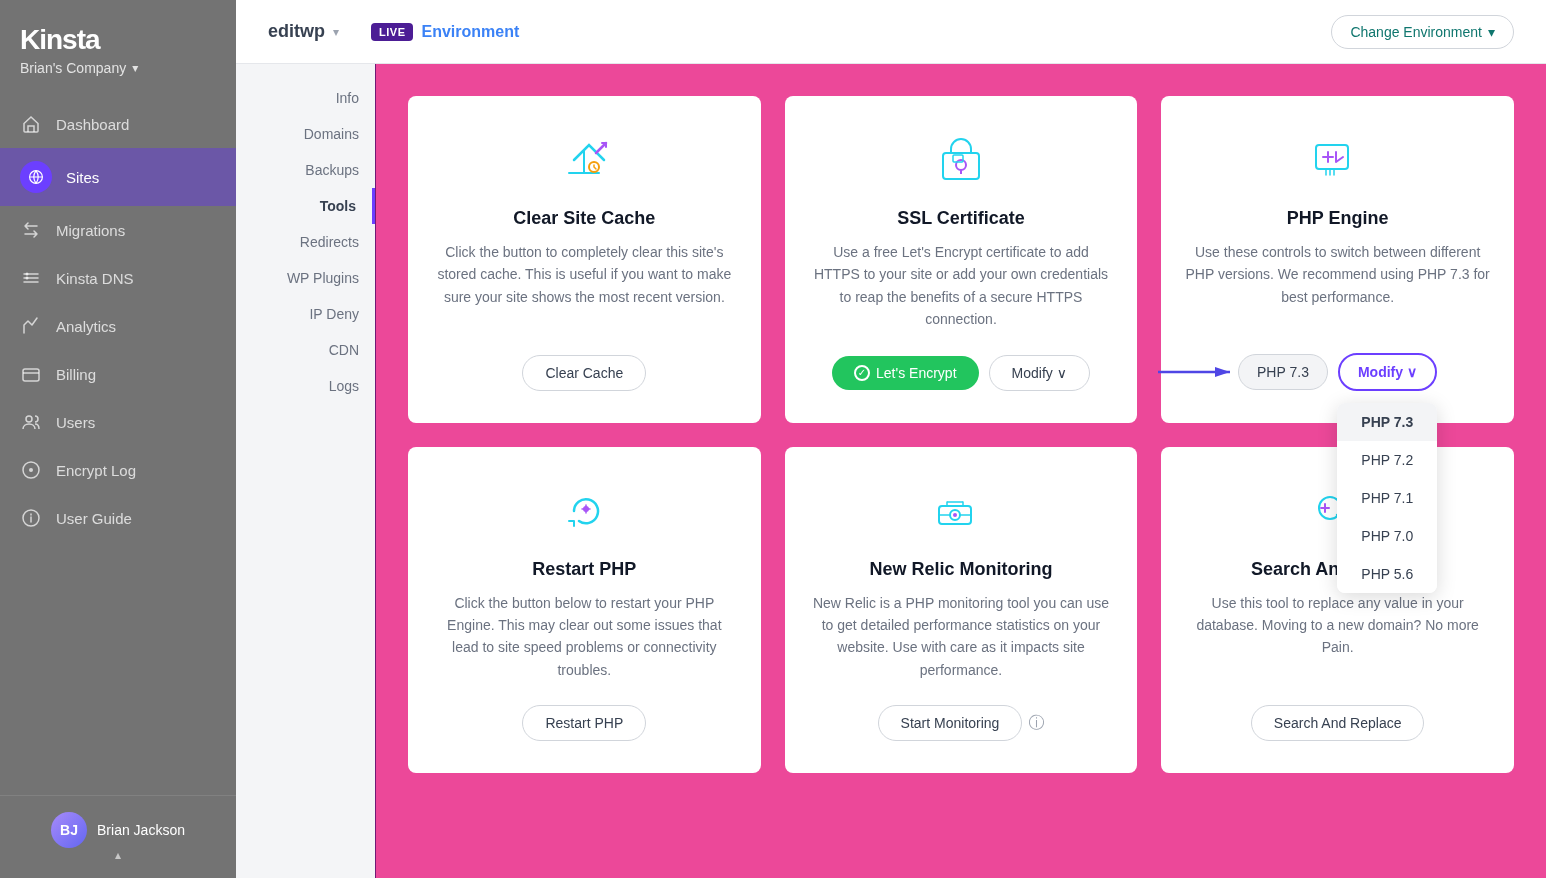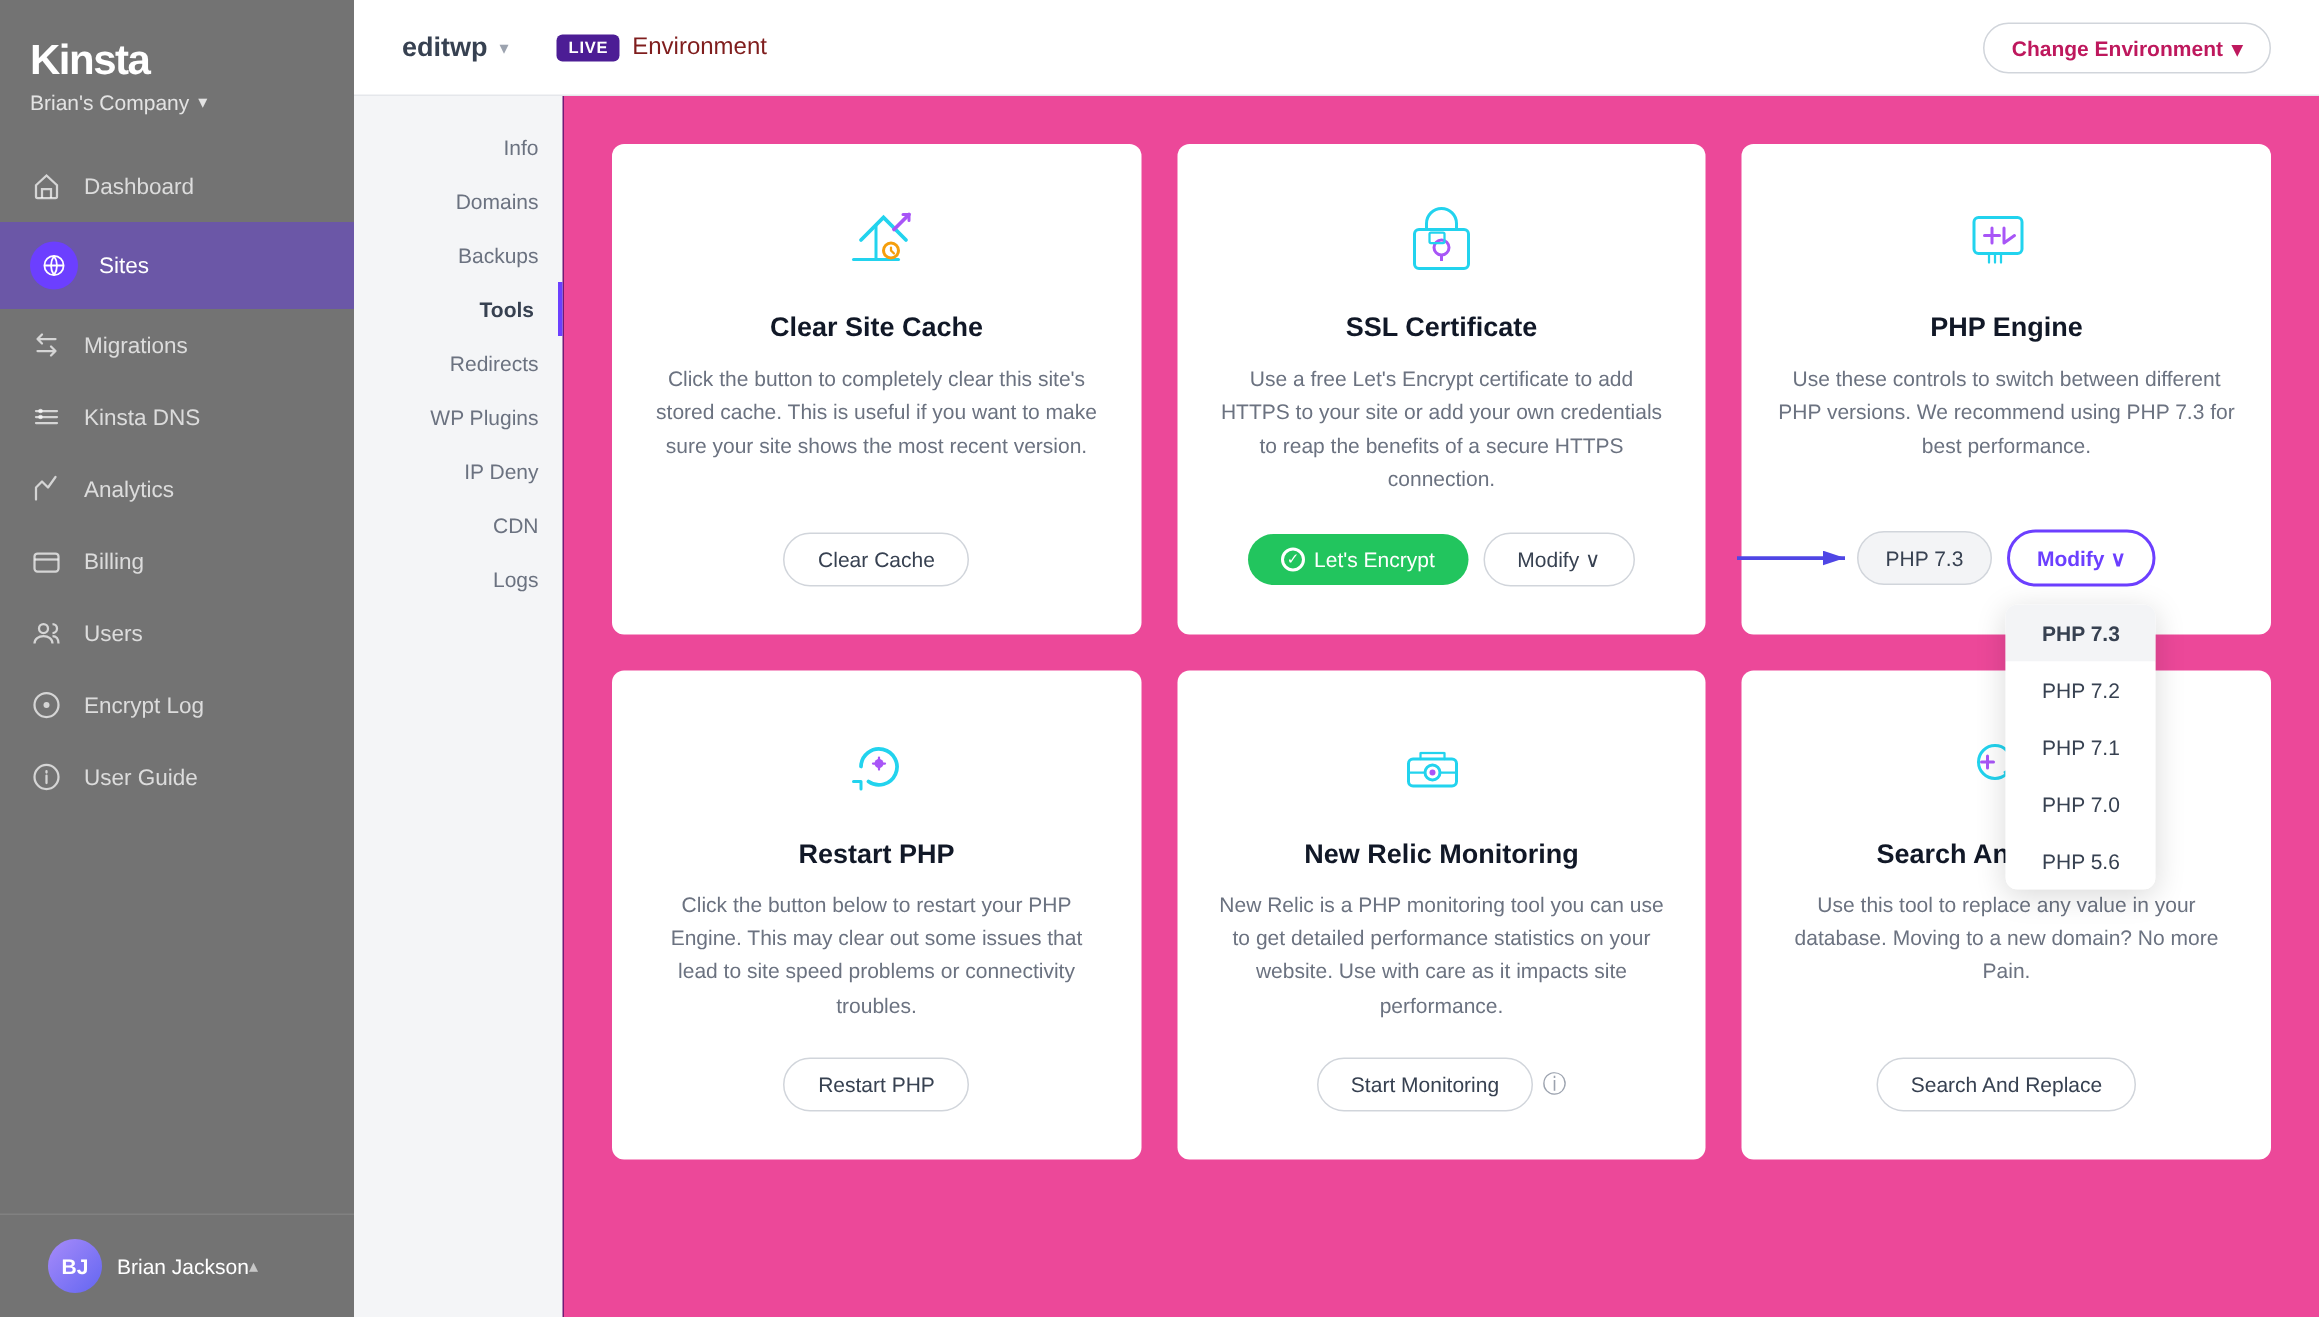"Environment" .env-label { color: #7f1d1d -> #3b82f6; font-weight: 400 -> 700 }
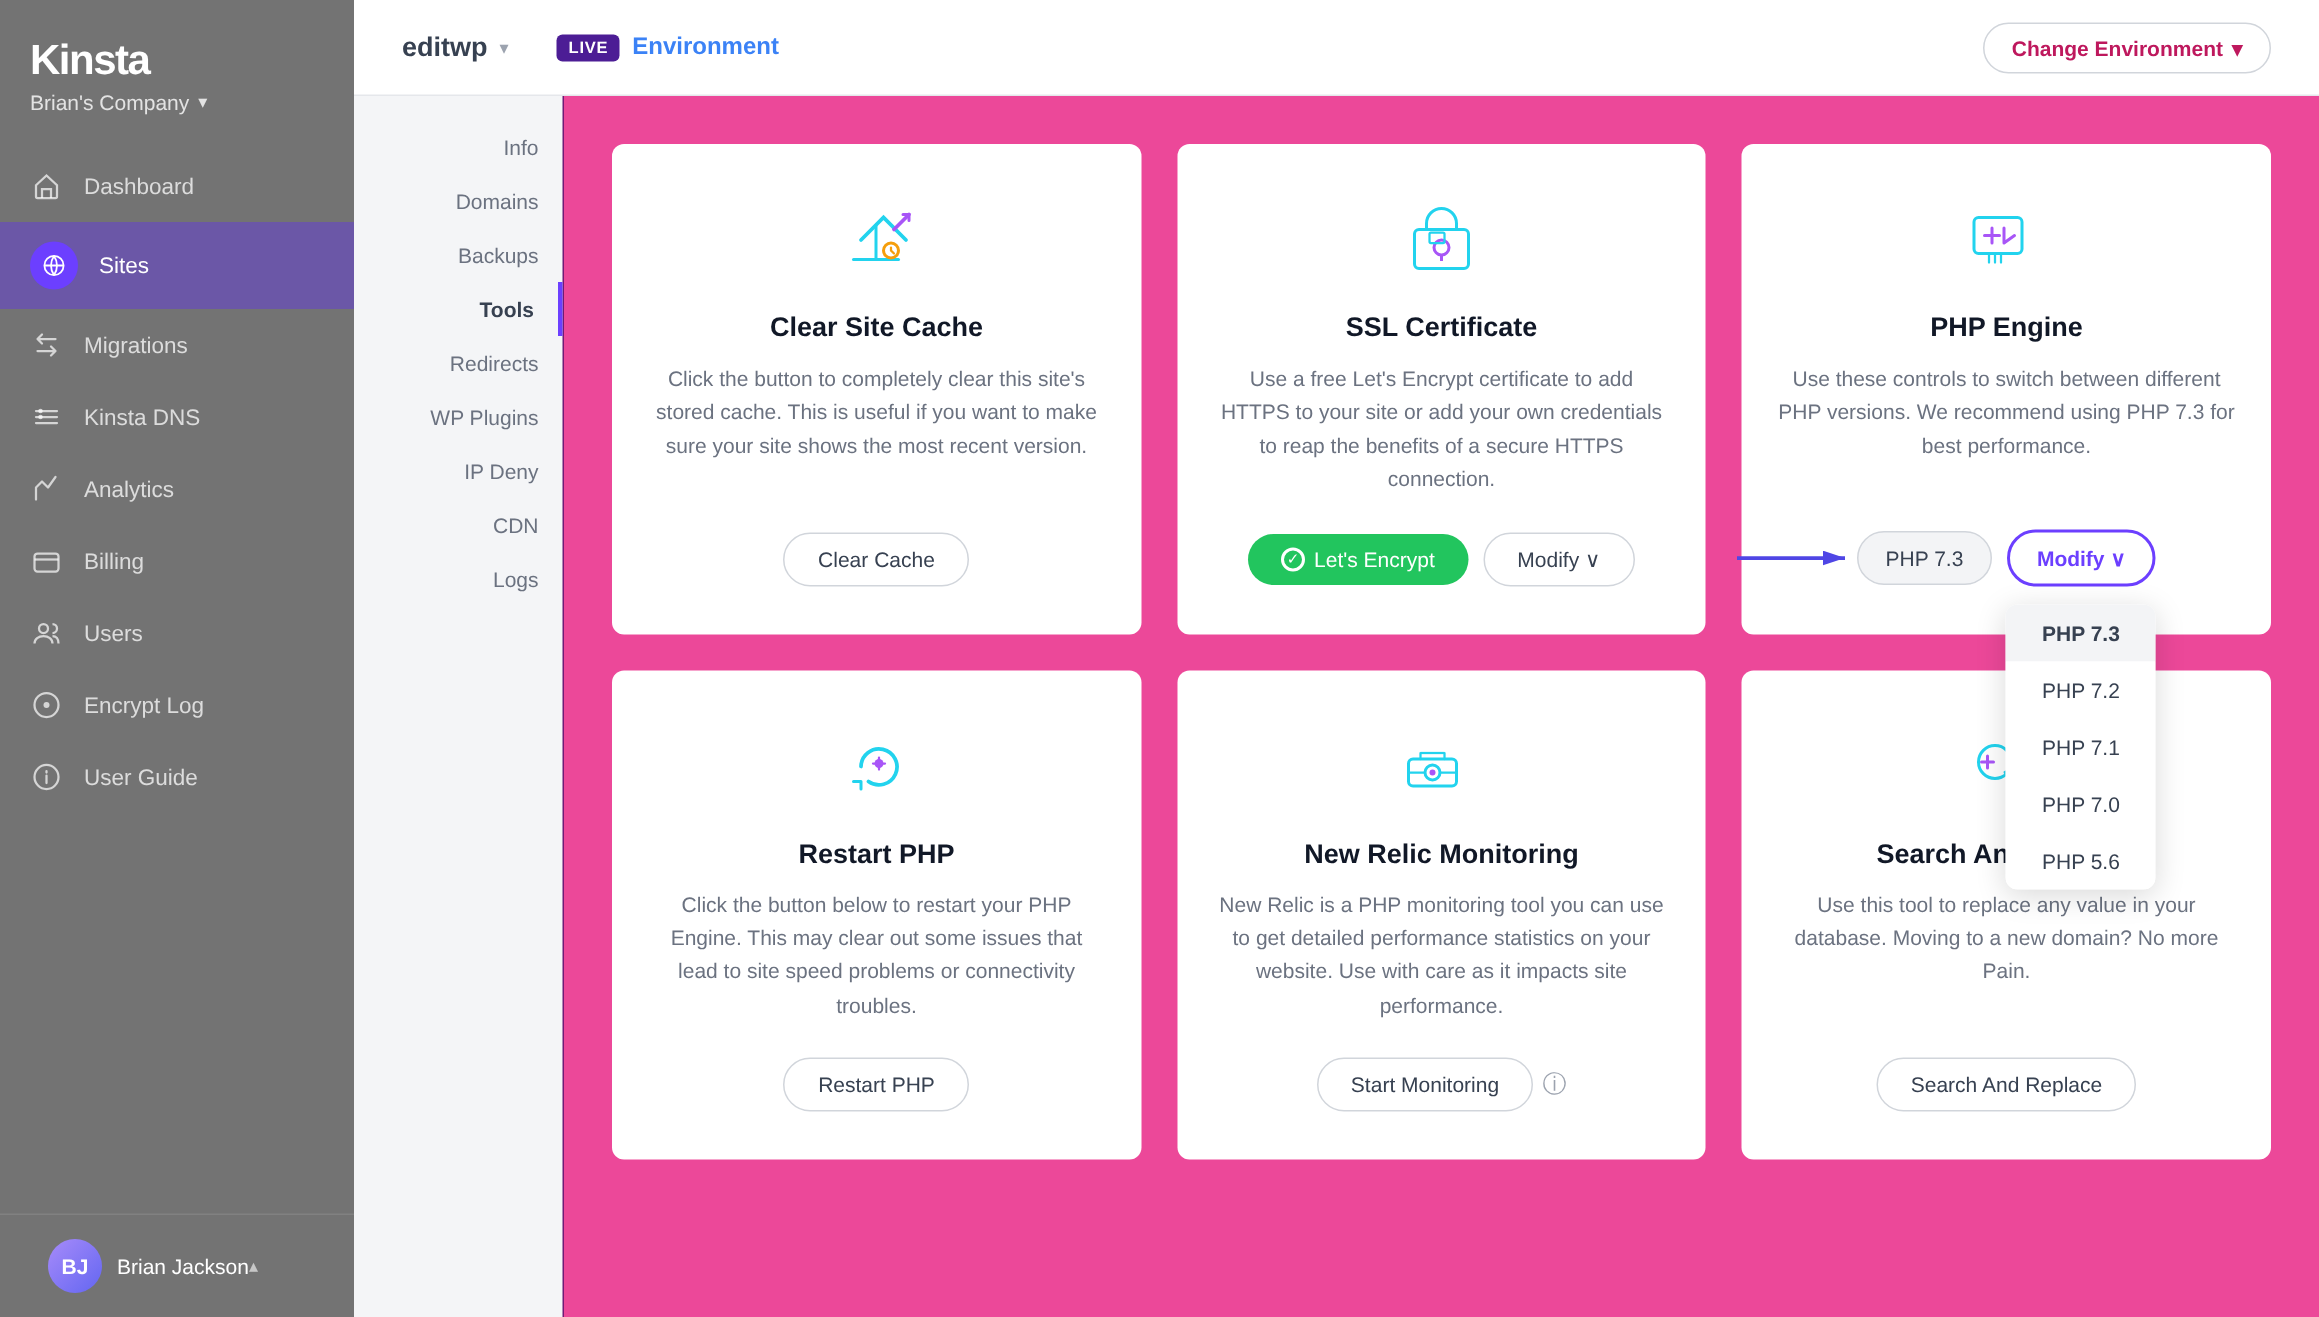"Change Environment" .change-env-btn { color: #be185d -> #0f766e; font-weight: bold -> none }
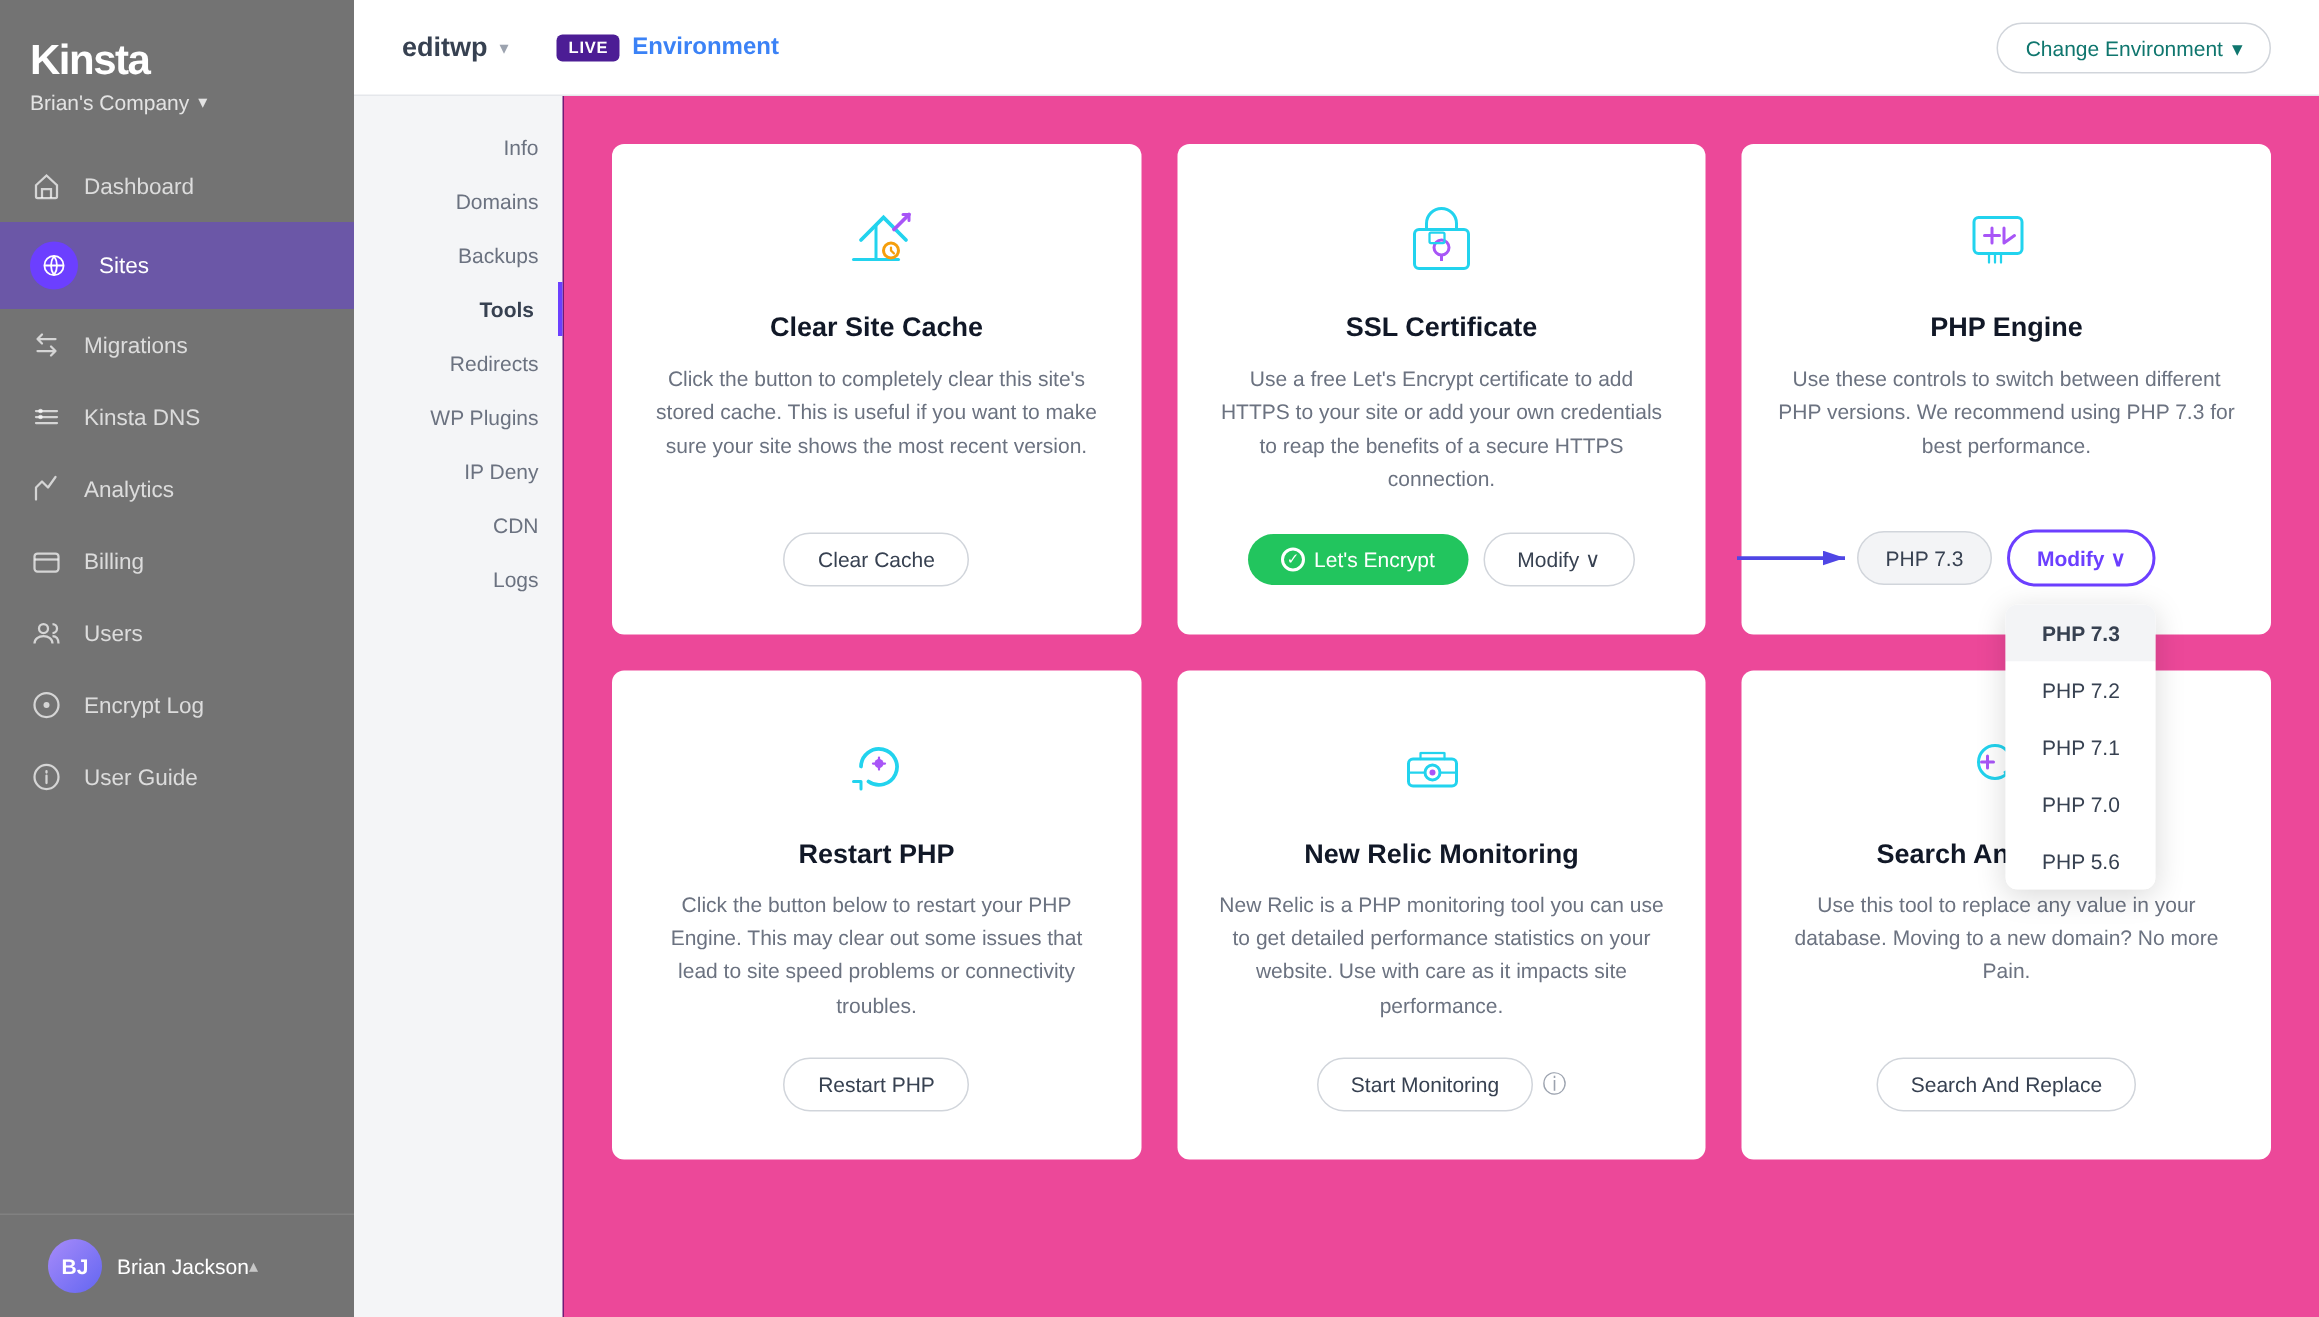"BJ" .sidebar-footer { flex-direction: none -> column; justify-content: flex-start -> center }
